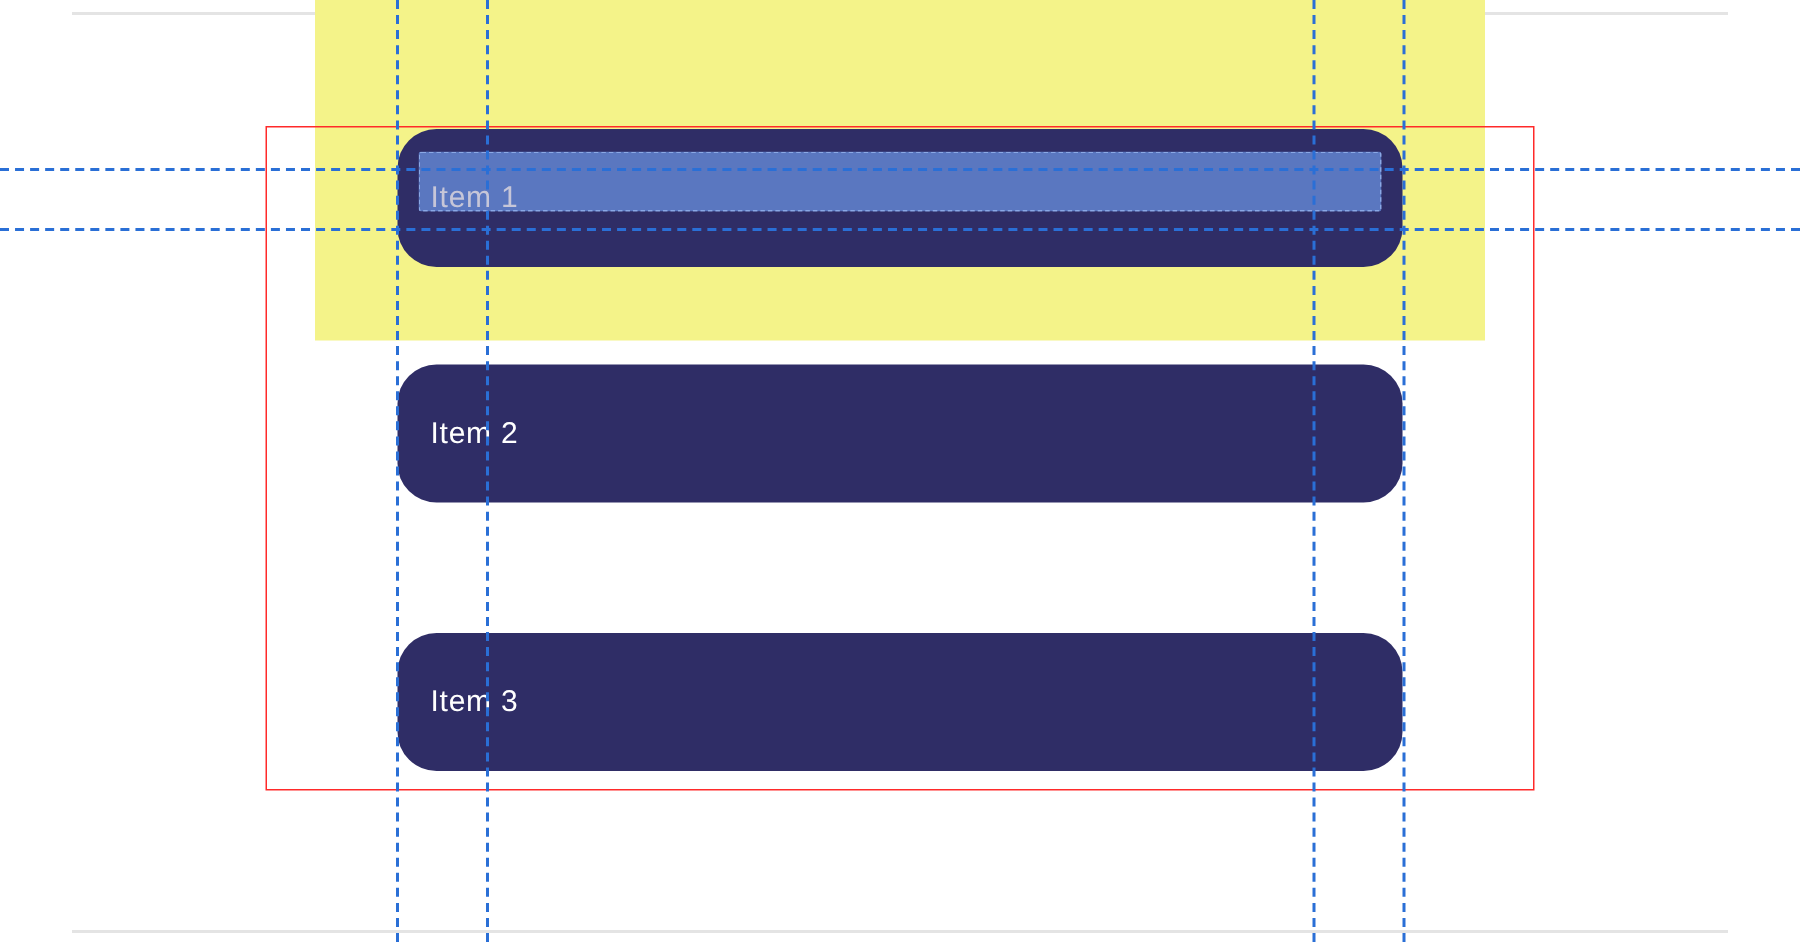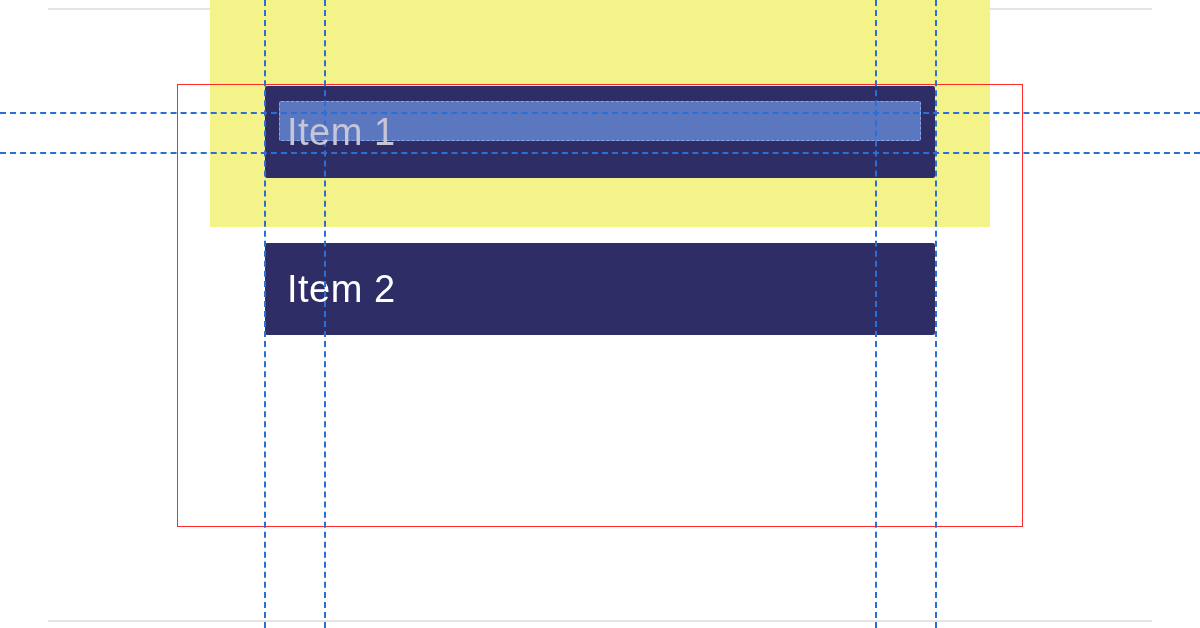"Item 1" .item { border-radius: 2px -> 26px; font-size: 38px -> 20px }
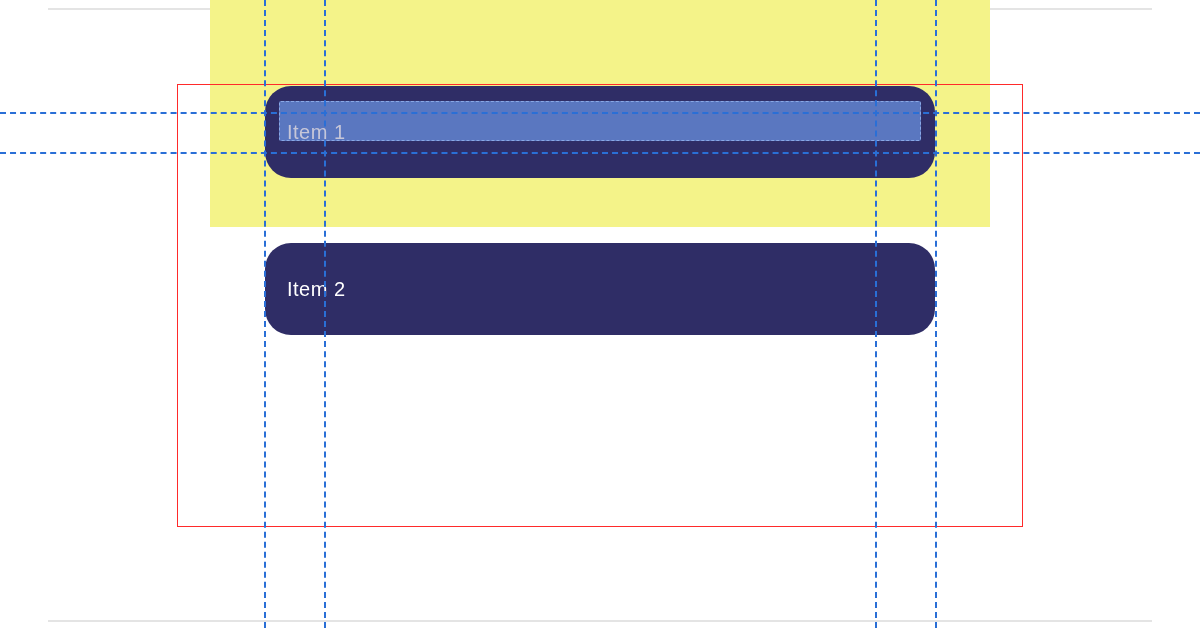"Item 3" div.item { html: none -> <div> <span>Item 3</span> </div> }
